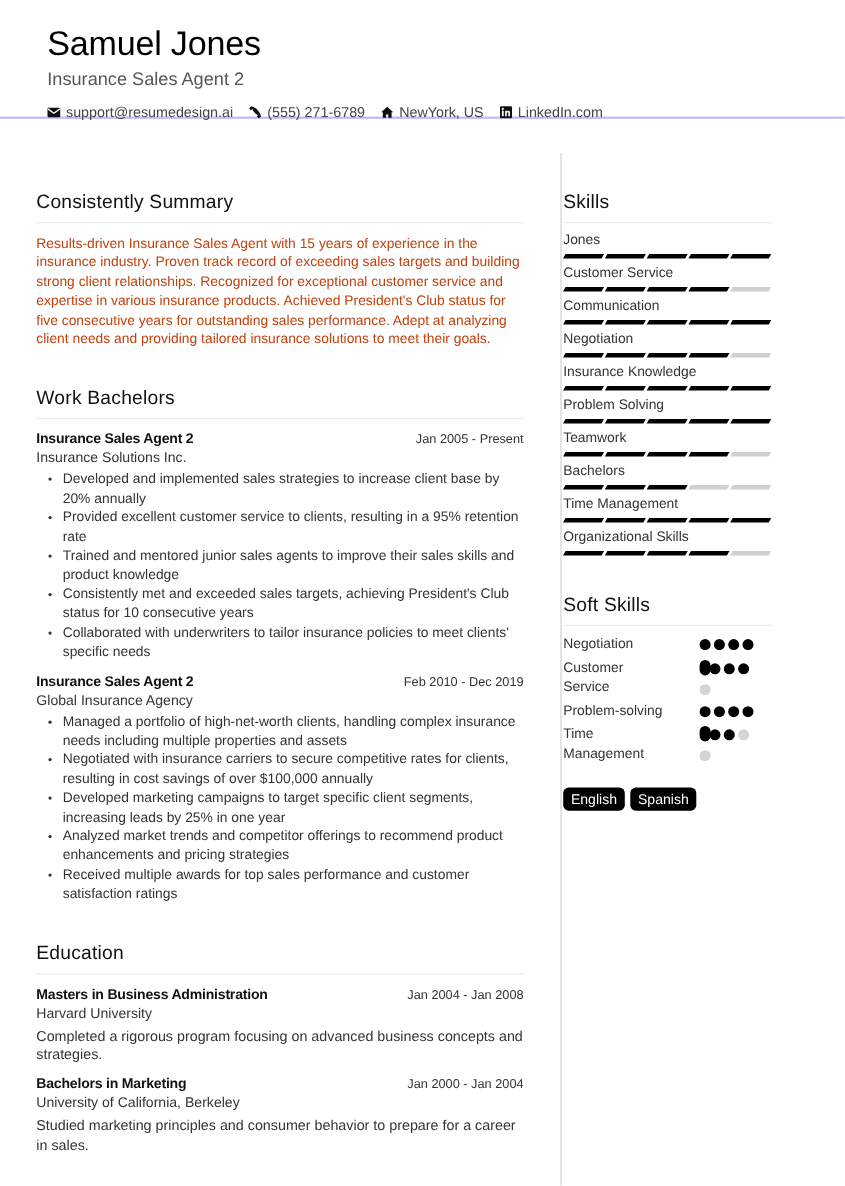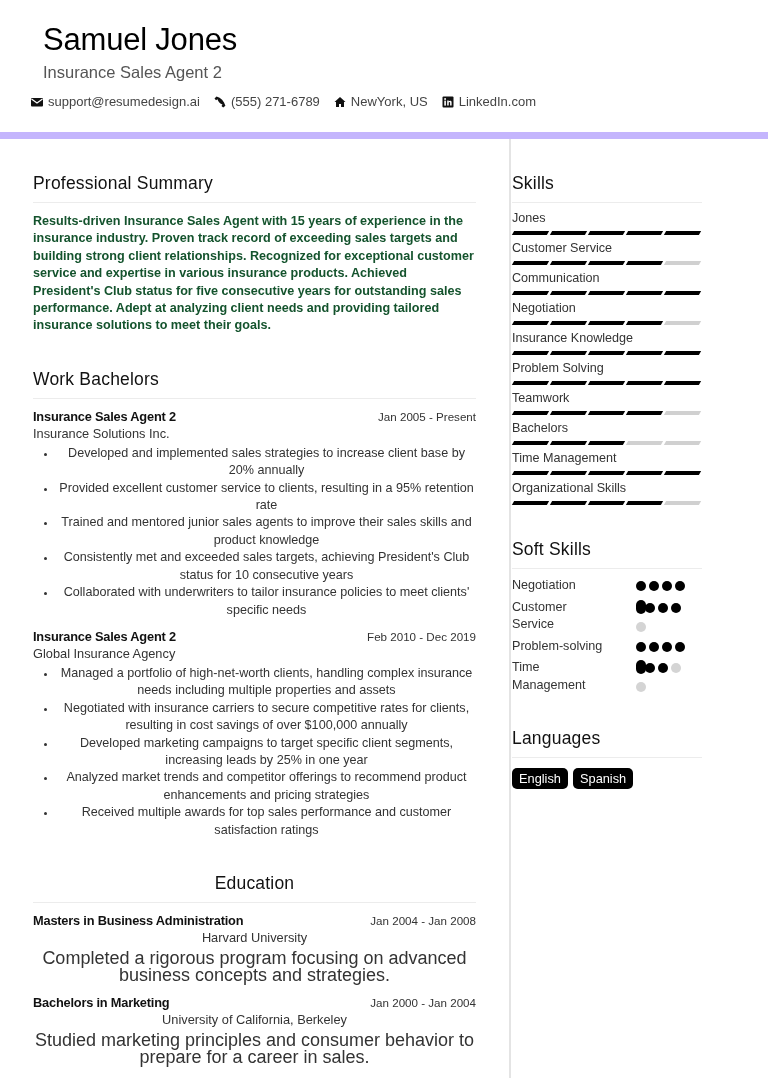"Samuel Jones" .header { border-bottom: 7px solid #c4b5fd -> 2px solid #c4b5fd; height: 139px -> 108px }
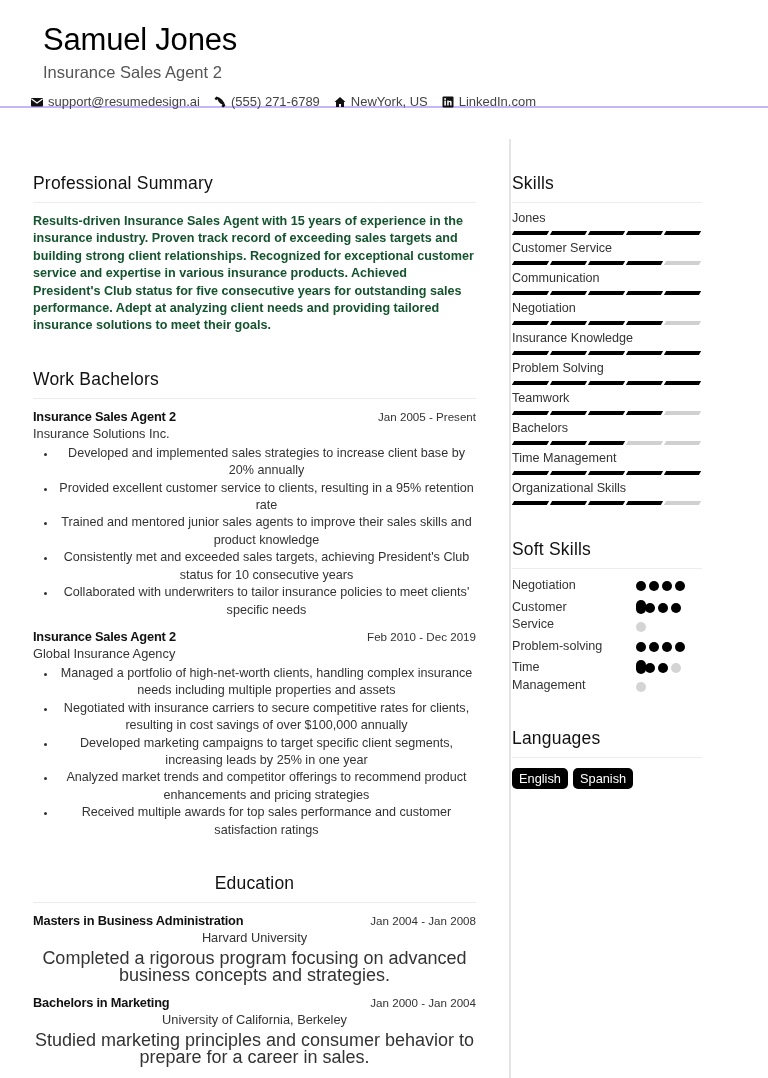"support@resumedesign.ai" .contacts { left: 31px -> 43px }
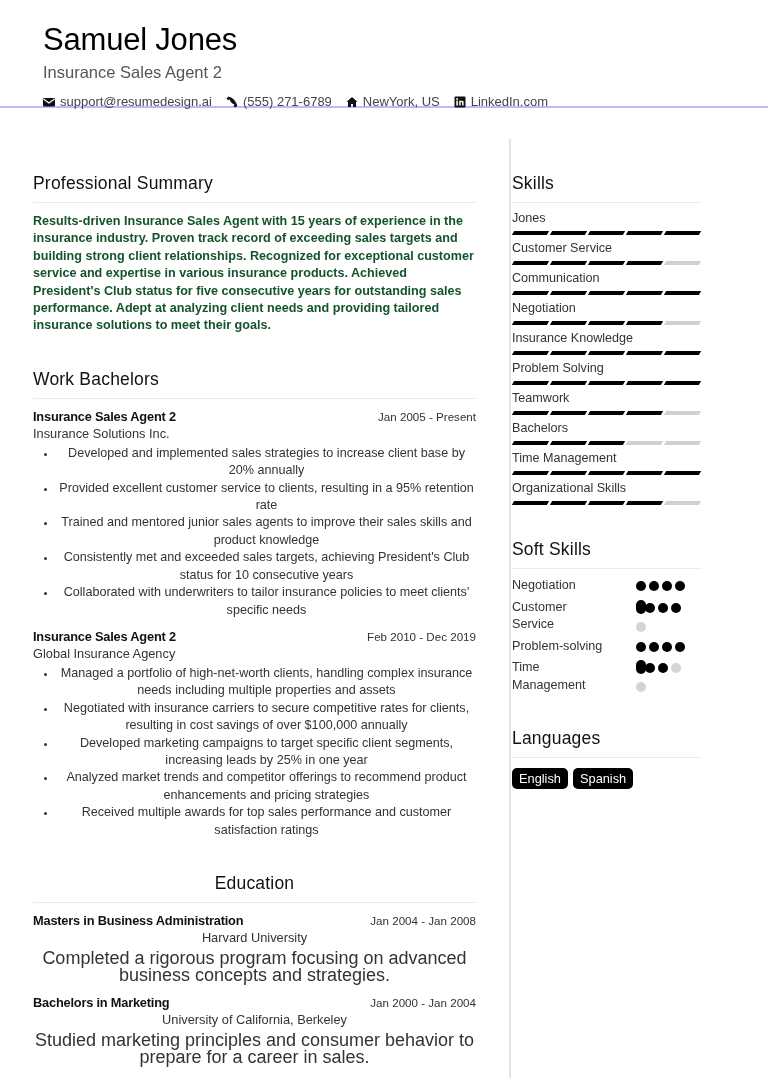"Professional Summary" h2.sec-title { text: Professional -> Consistently }
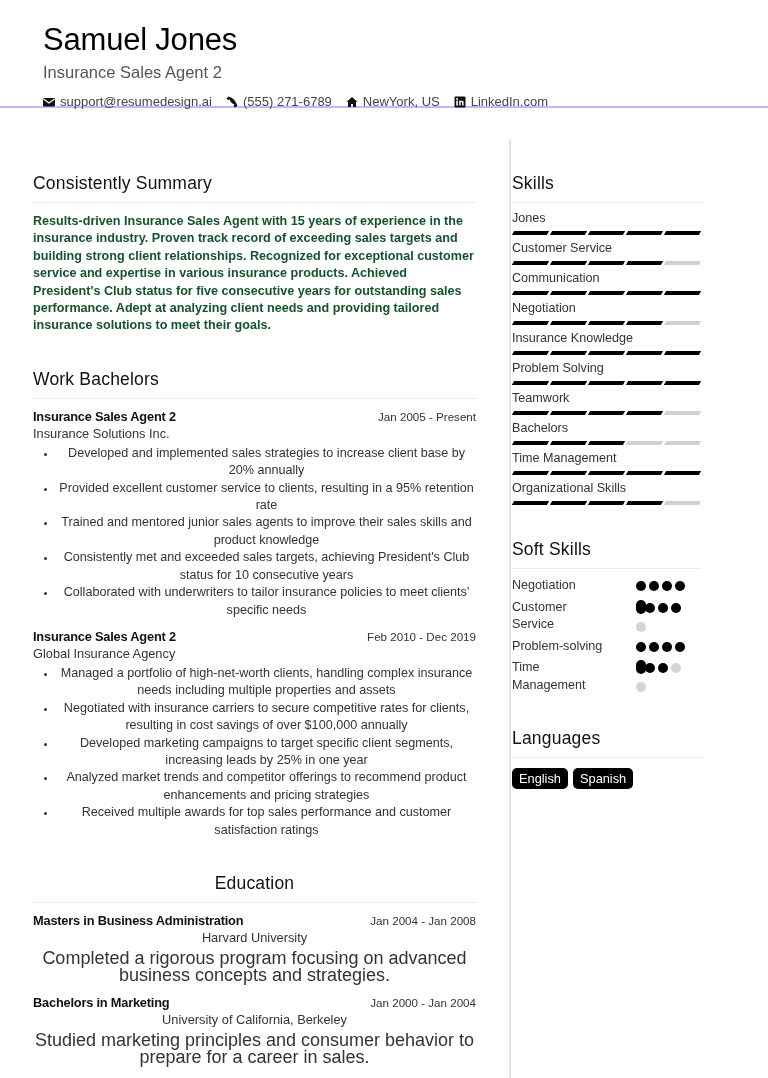"Results-driven Insurance Sales Agent" .summary { color: #14532d -> #c2410c; font-weight: bold -> none }
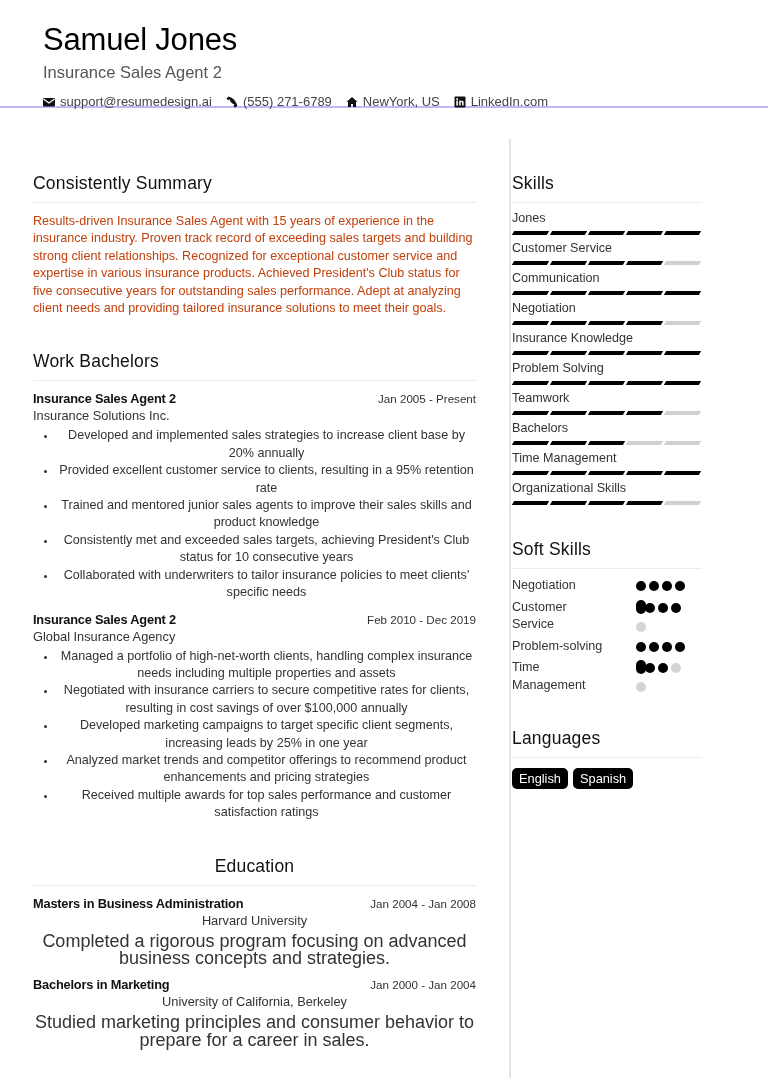"Developed and implemented sales" .bullets li { text-align: center -> none }
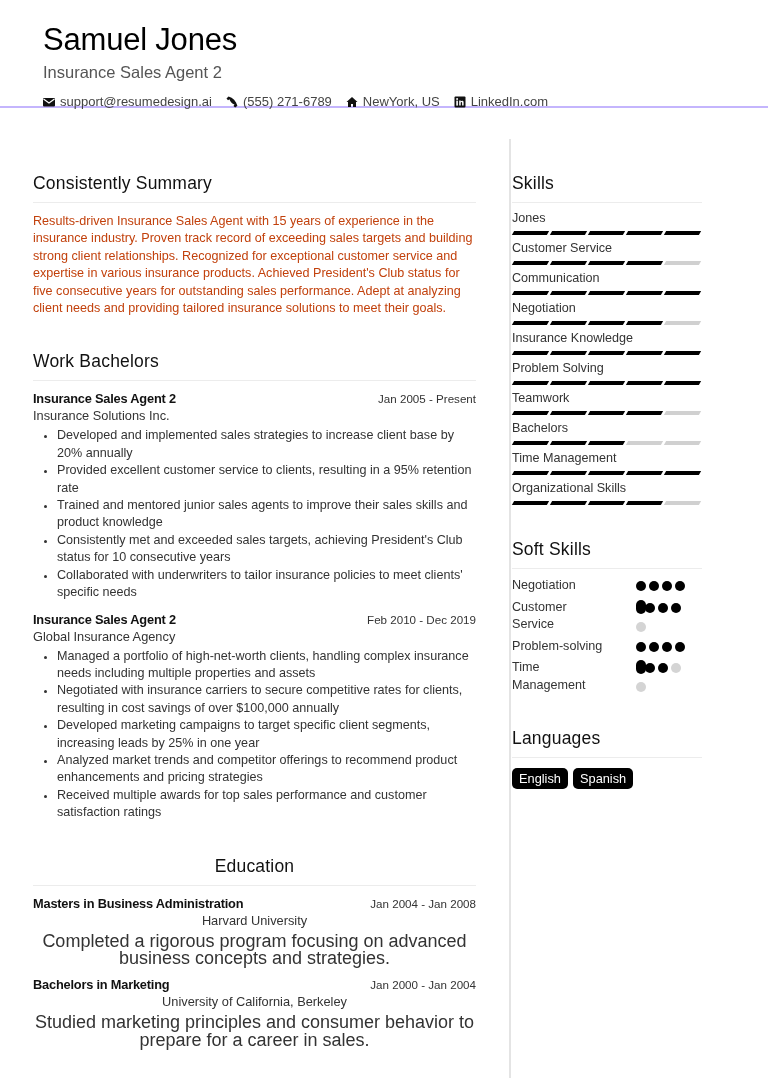"Languages" h2.sec-title { html: <h2>Languages</h2> -> none }
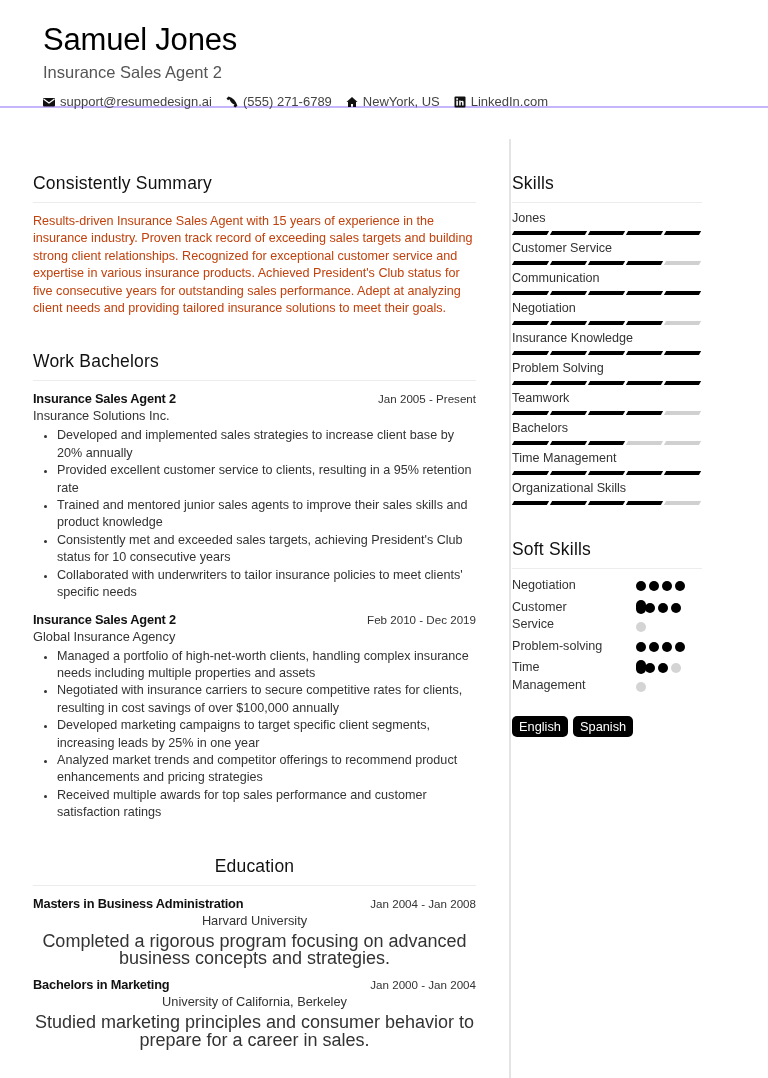"Education" section { text-align: center -> none }
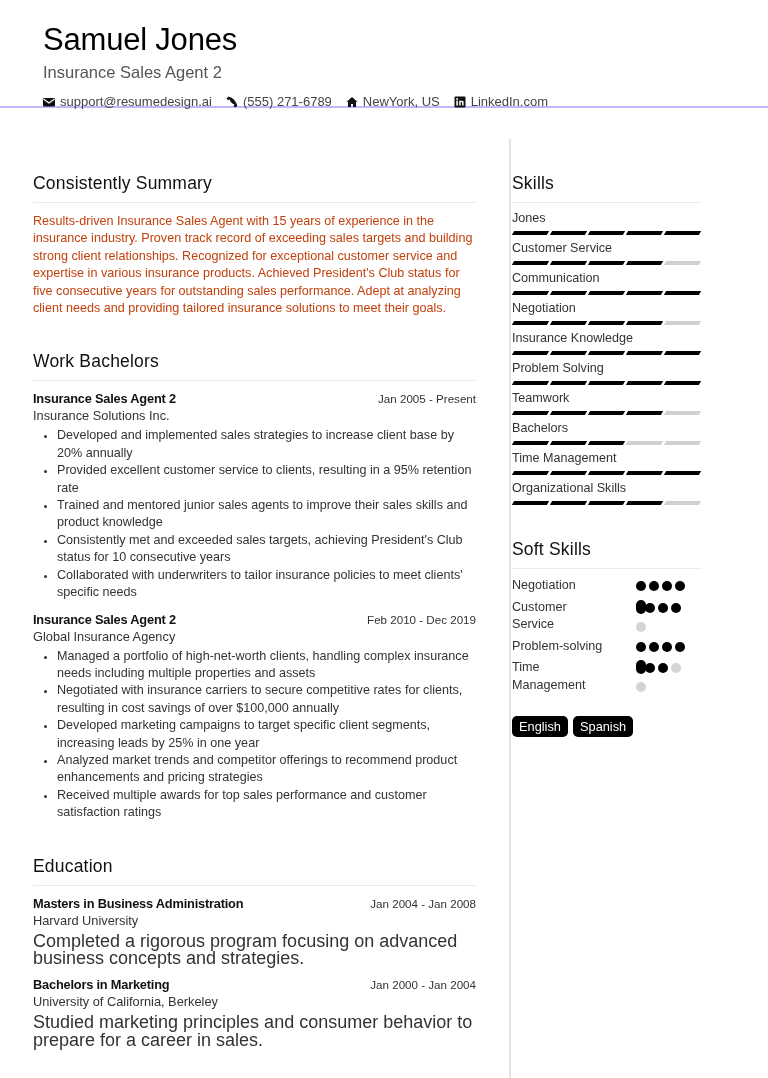"Completed a rigorous program focusing" .edu-desc { font-size: 18px -> 13px }
